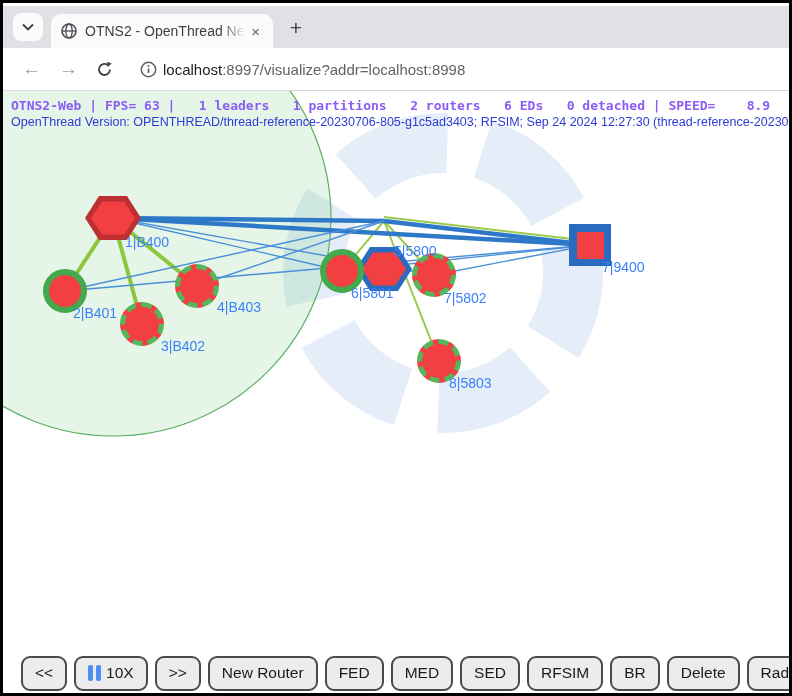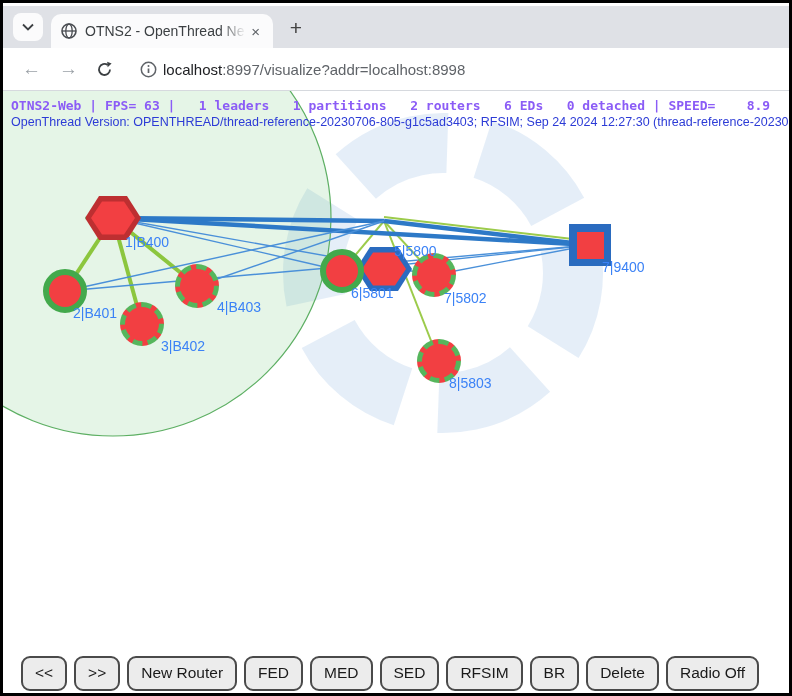"10X" button.tool-btn { html: none -> <button> <span> <i></i> <i></i> </span> <span>10X</span> </button> }
